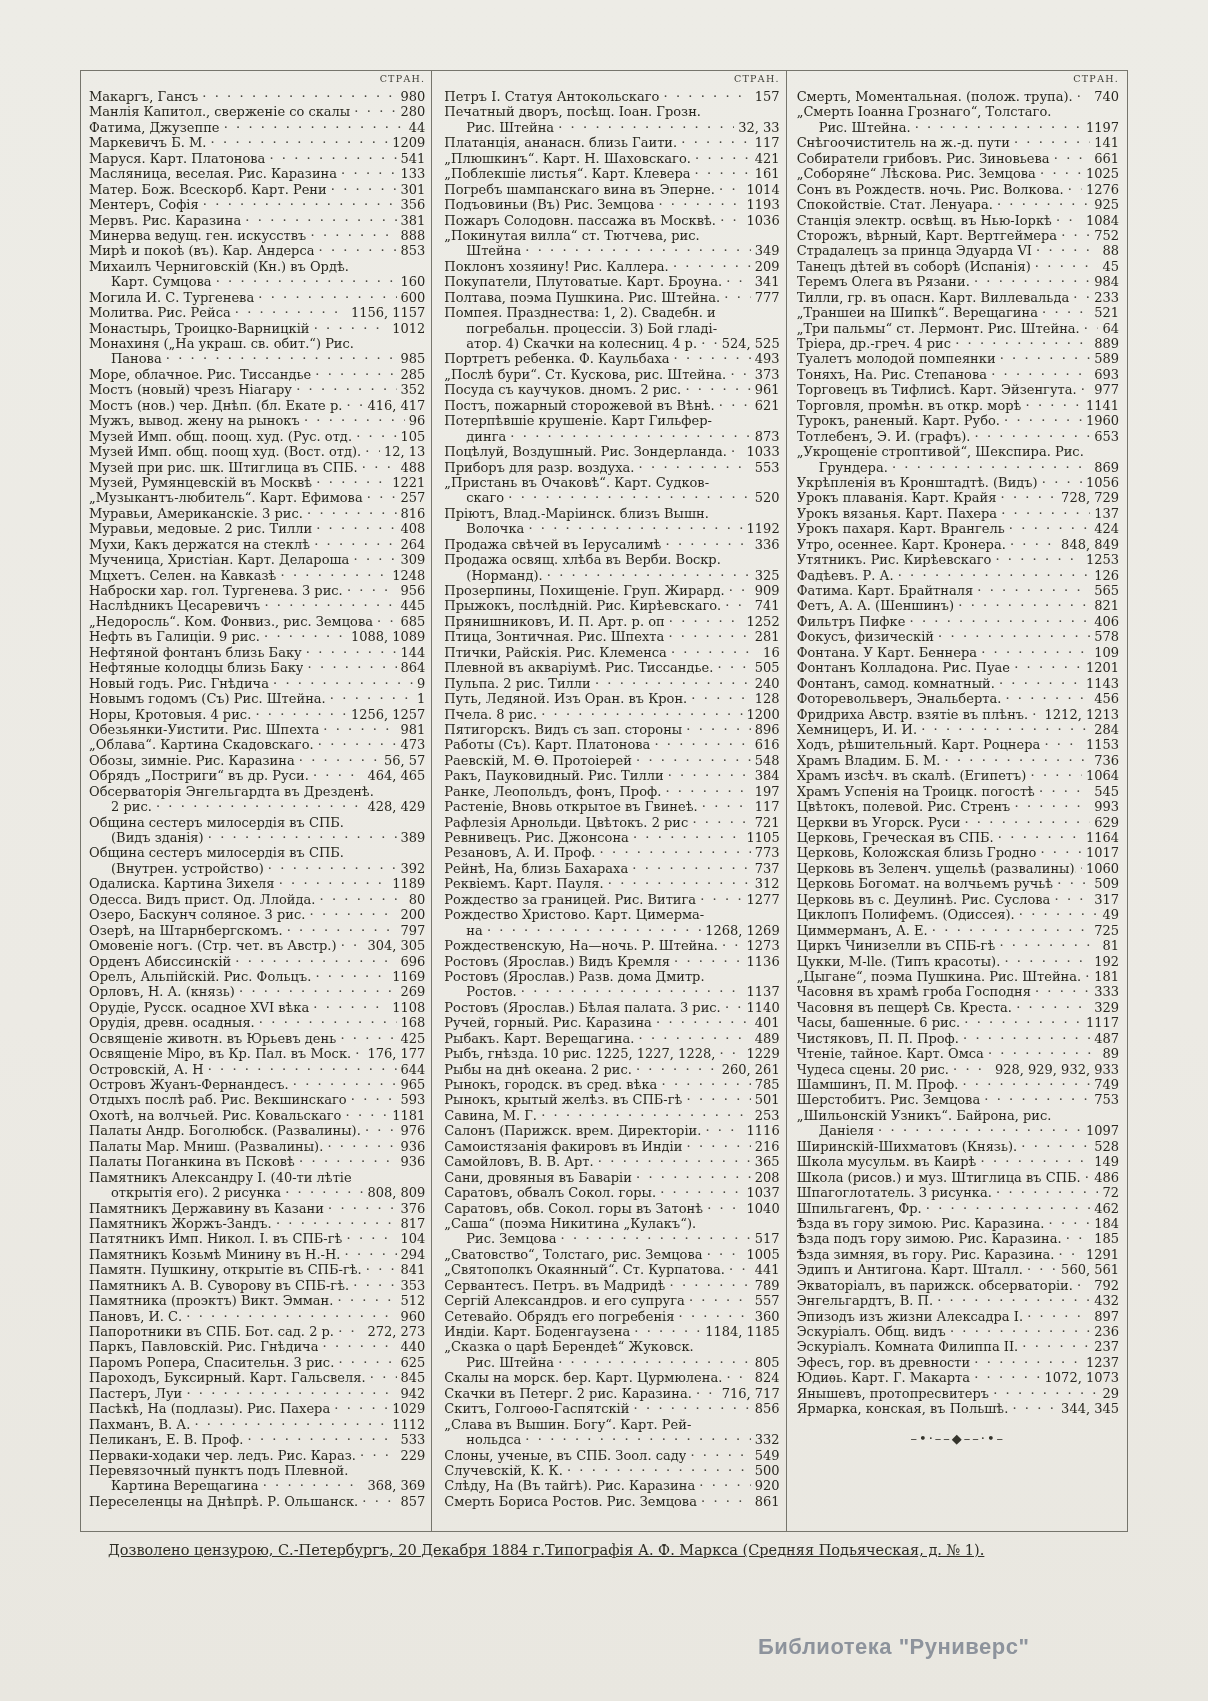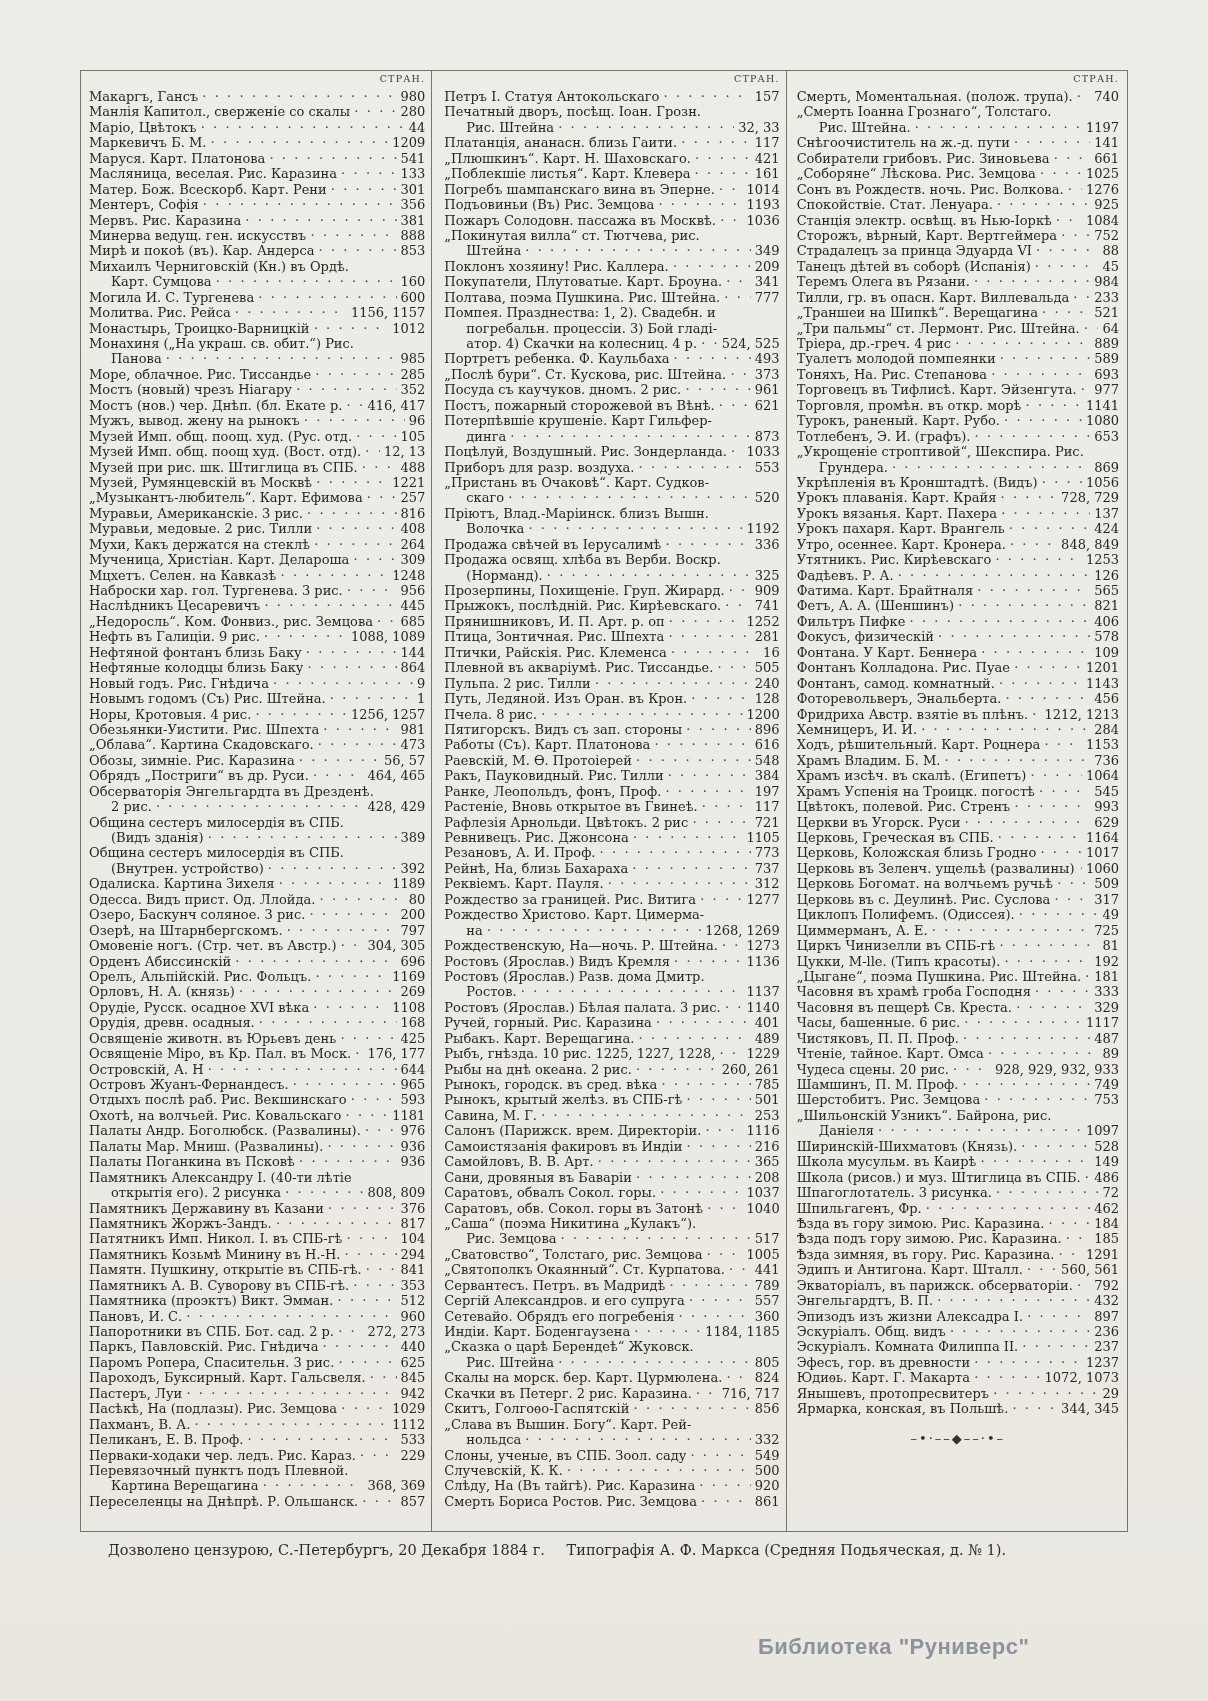"Маріо, Цвѣтокъ" span.t { text: Маріо, Цвѣтокъ -> Фатима, Джузеппе }
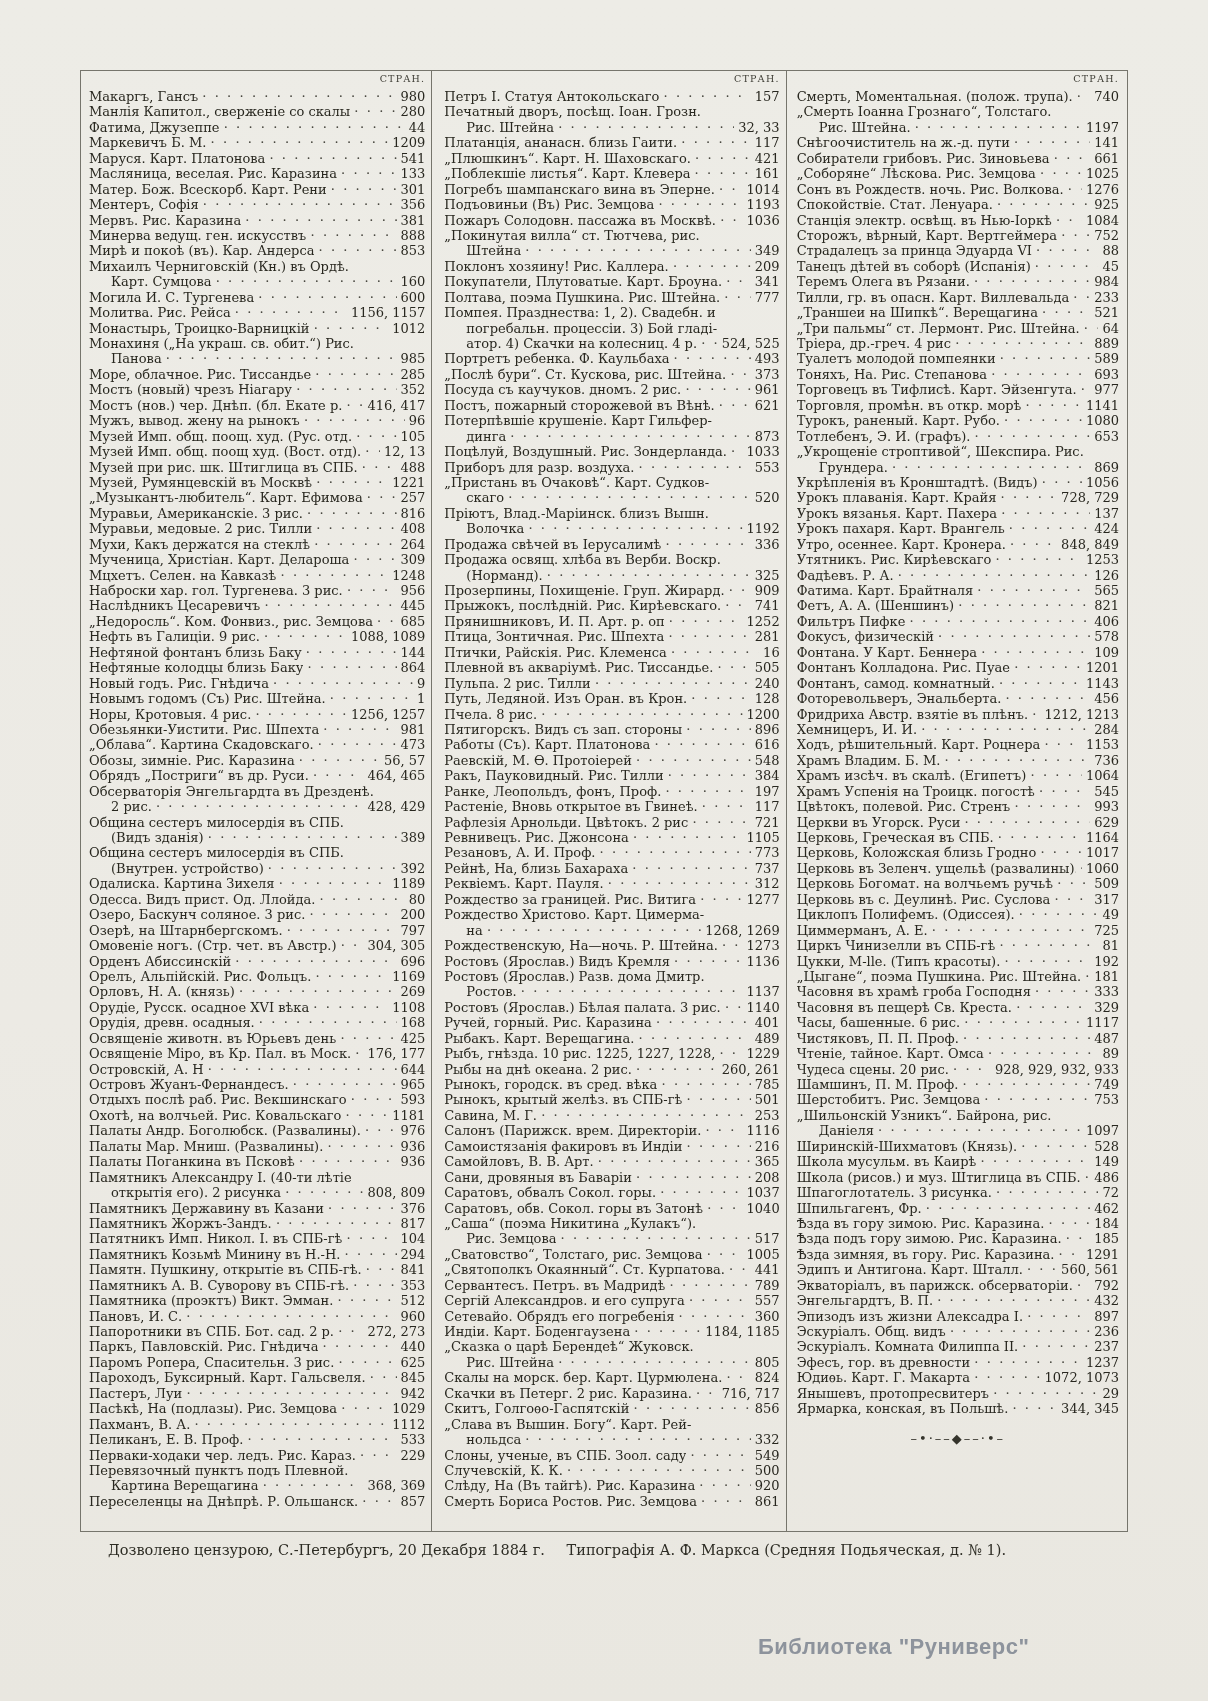"1080" span.p { text: 1080 -> 1960 }
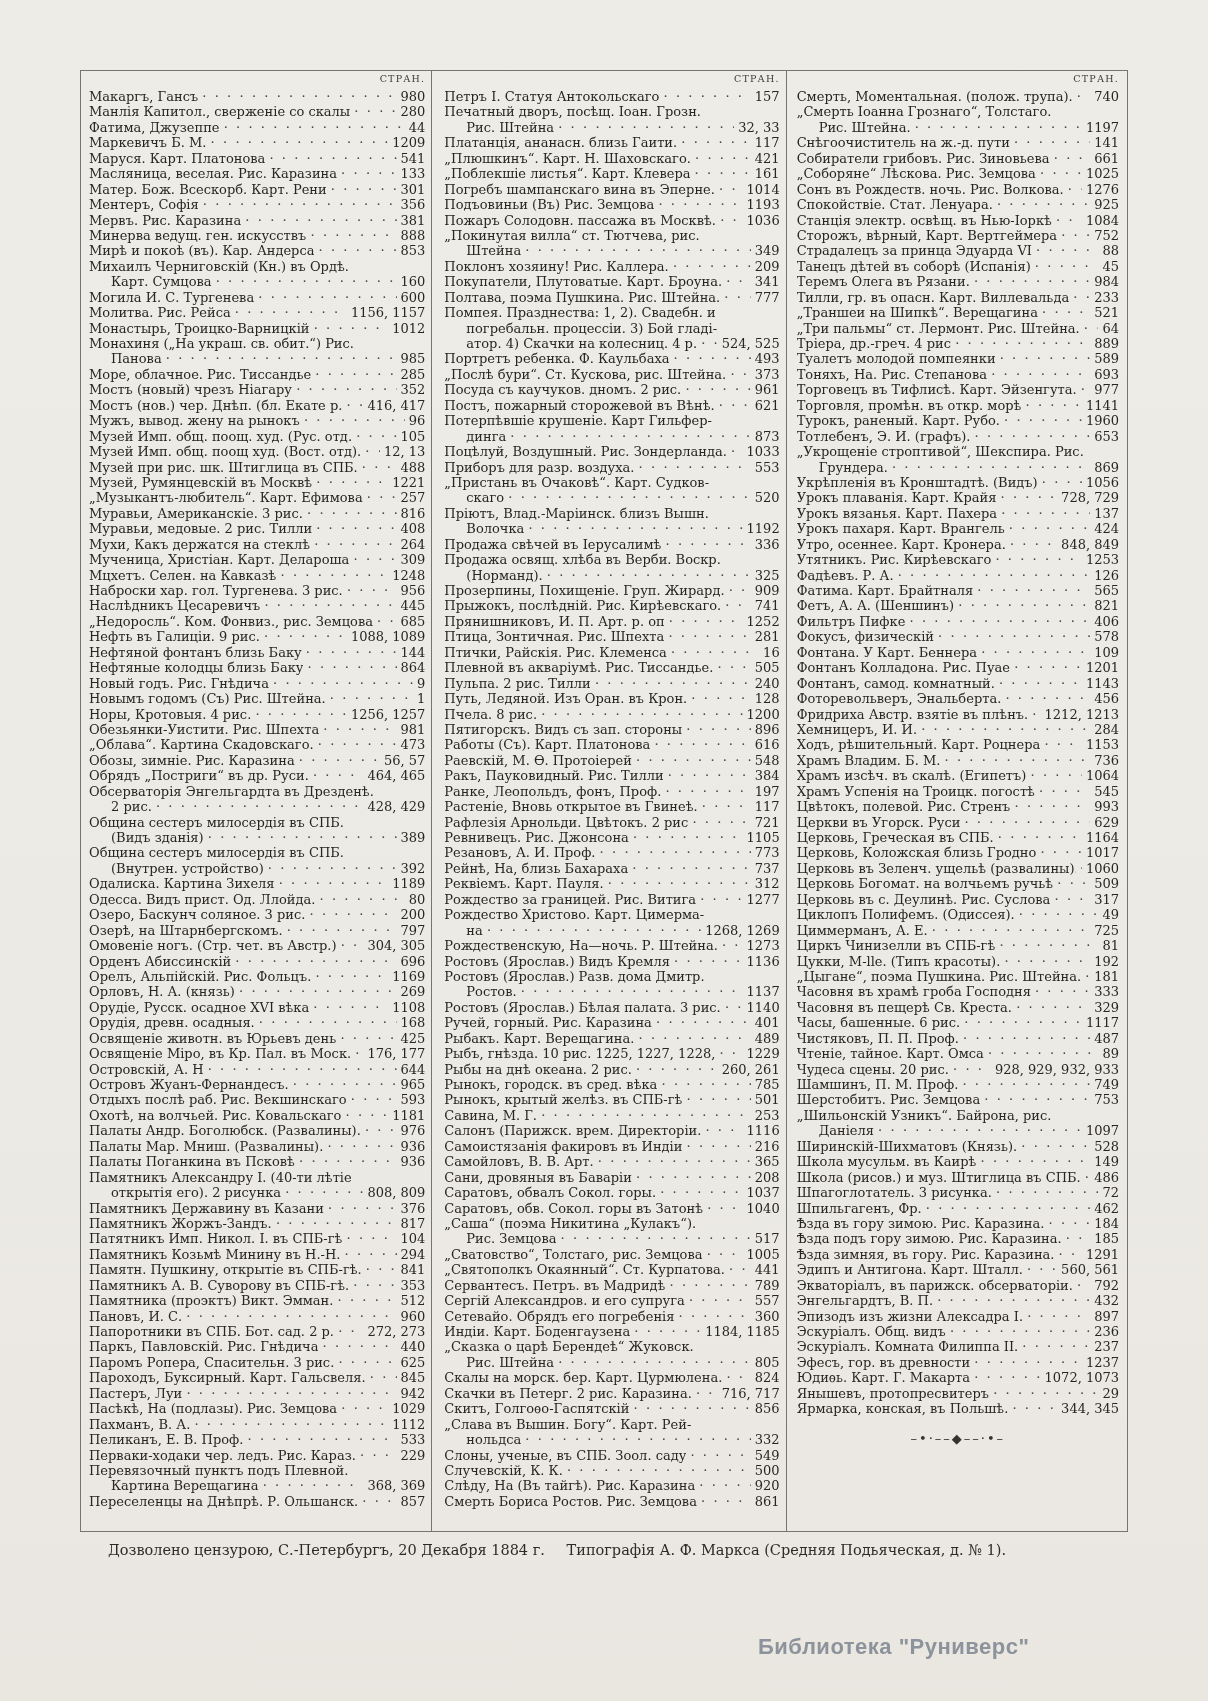"Пасѣкѣ, На (подлазы). Рис. Земцова" span.t { text: Земцова -> Пахера }
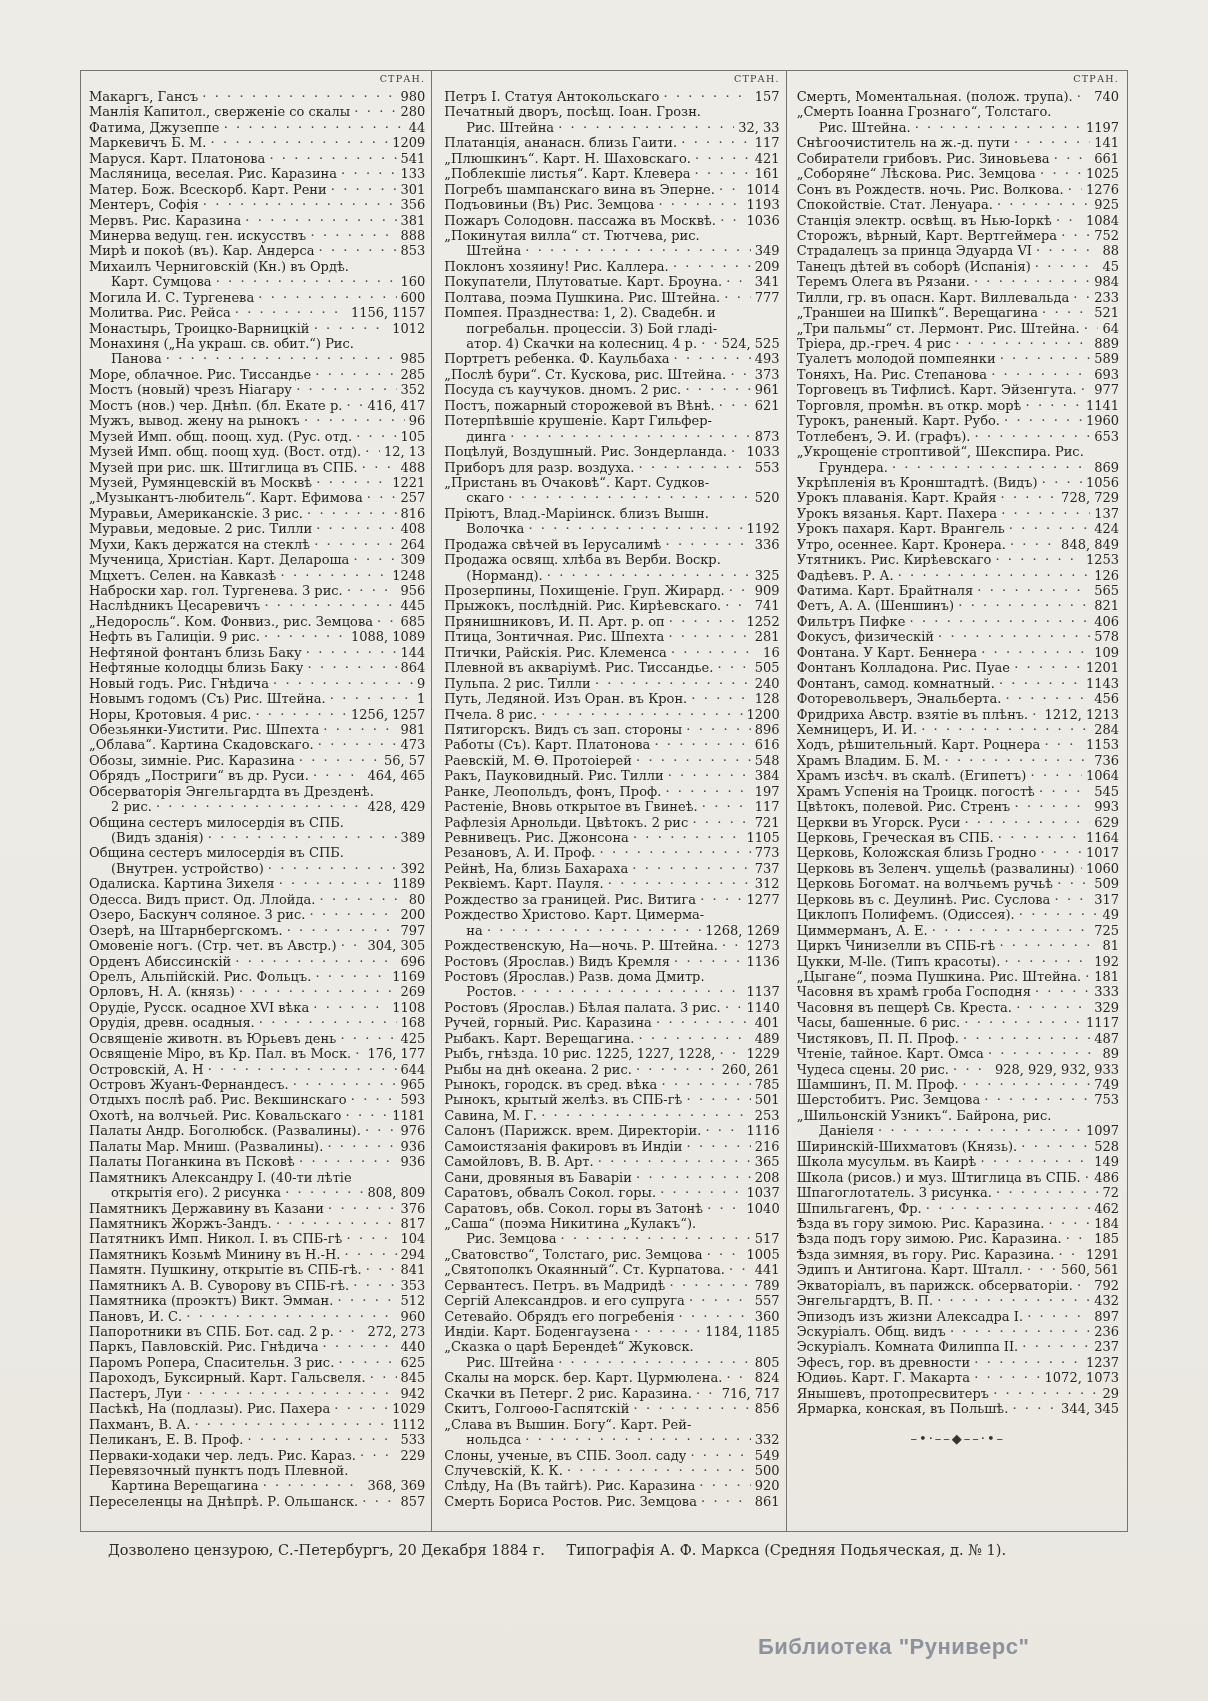"Дозволено цензурою, С.-Петербургъ, 20" .imprint { justify-content: space-between -> none; text-decoration: none -> underline }
